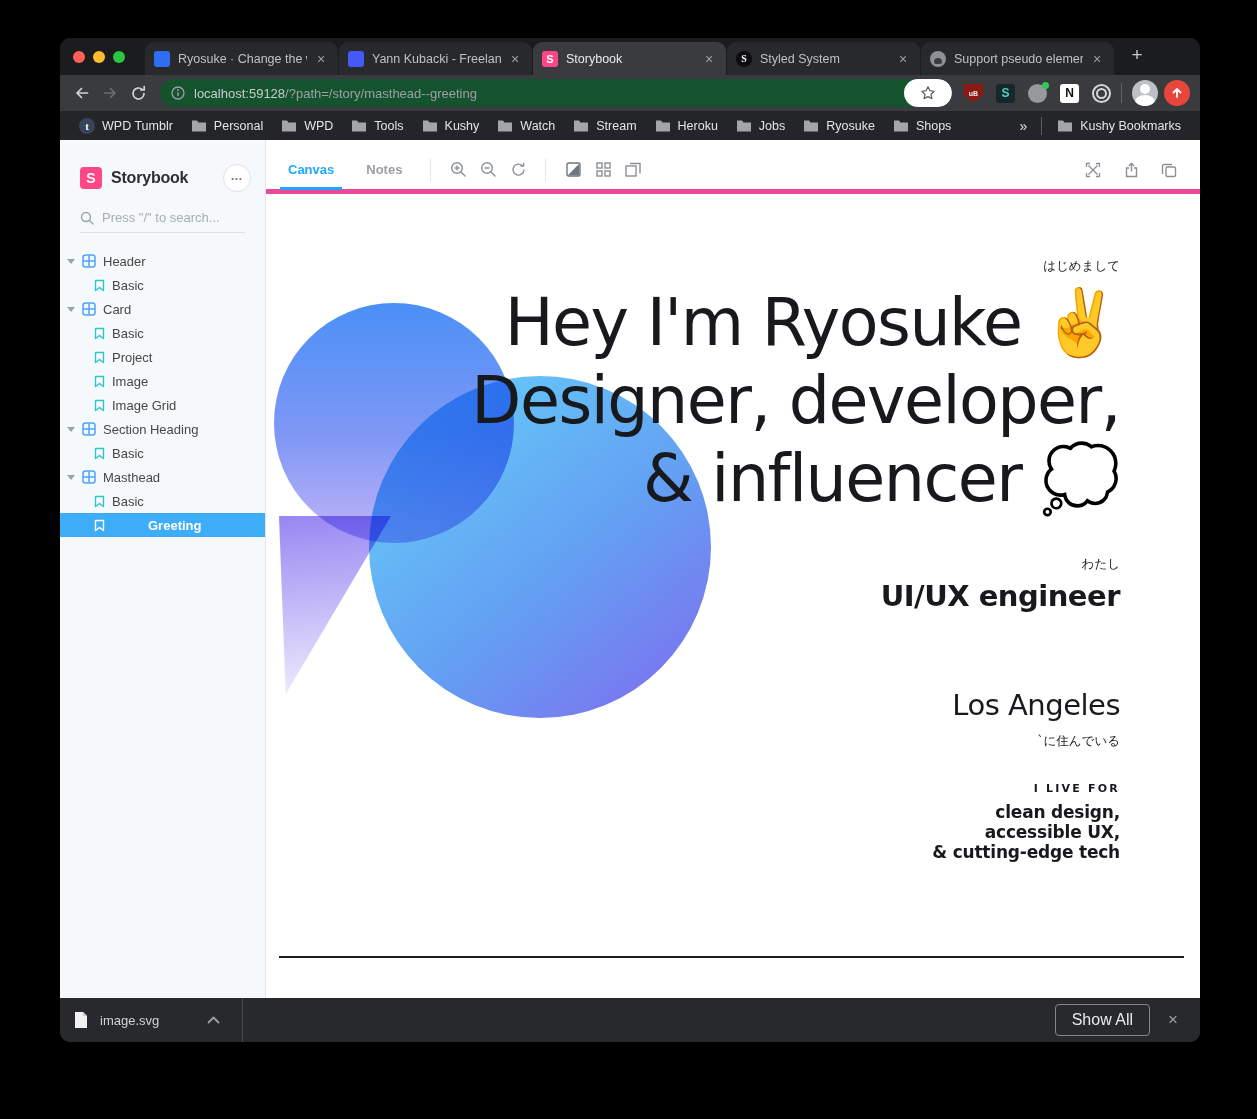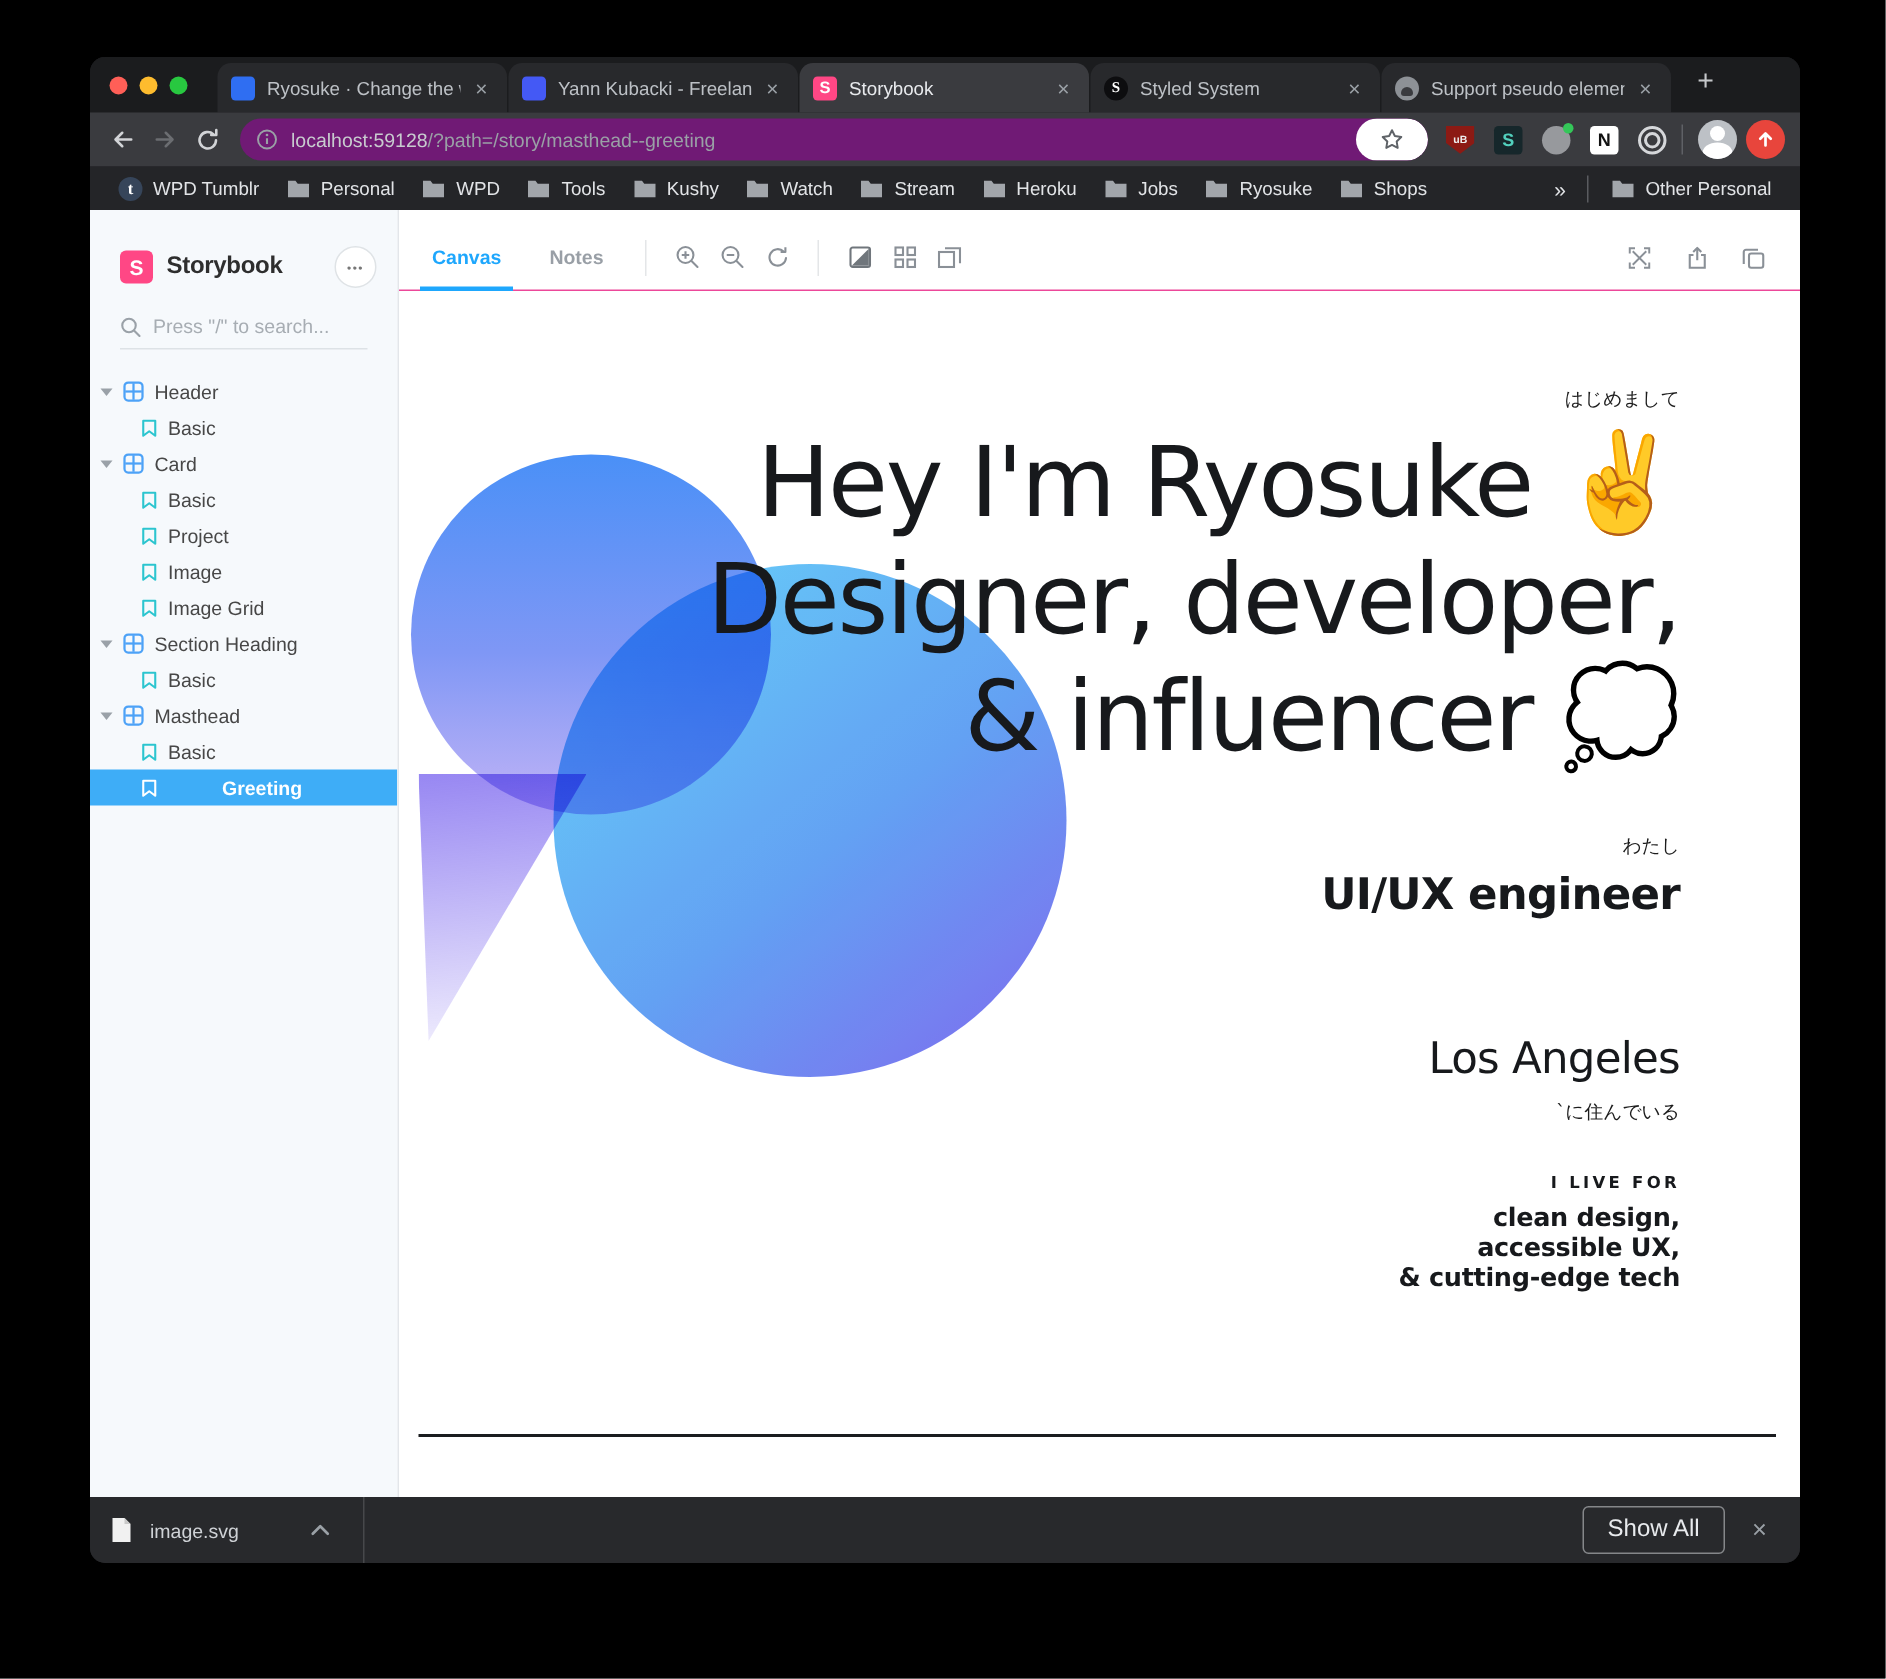"localhost:59128/?path=/story/masthead--g" .omnibox { background: #701a75 -> #14532d }
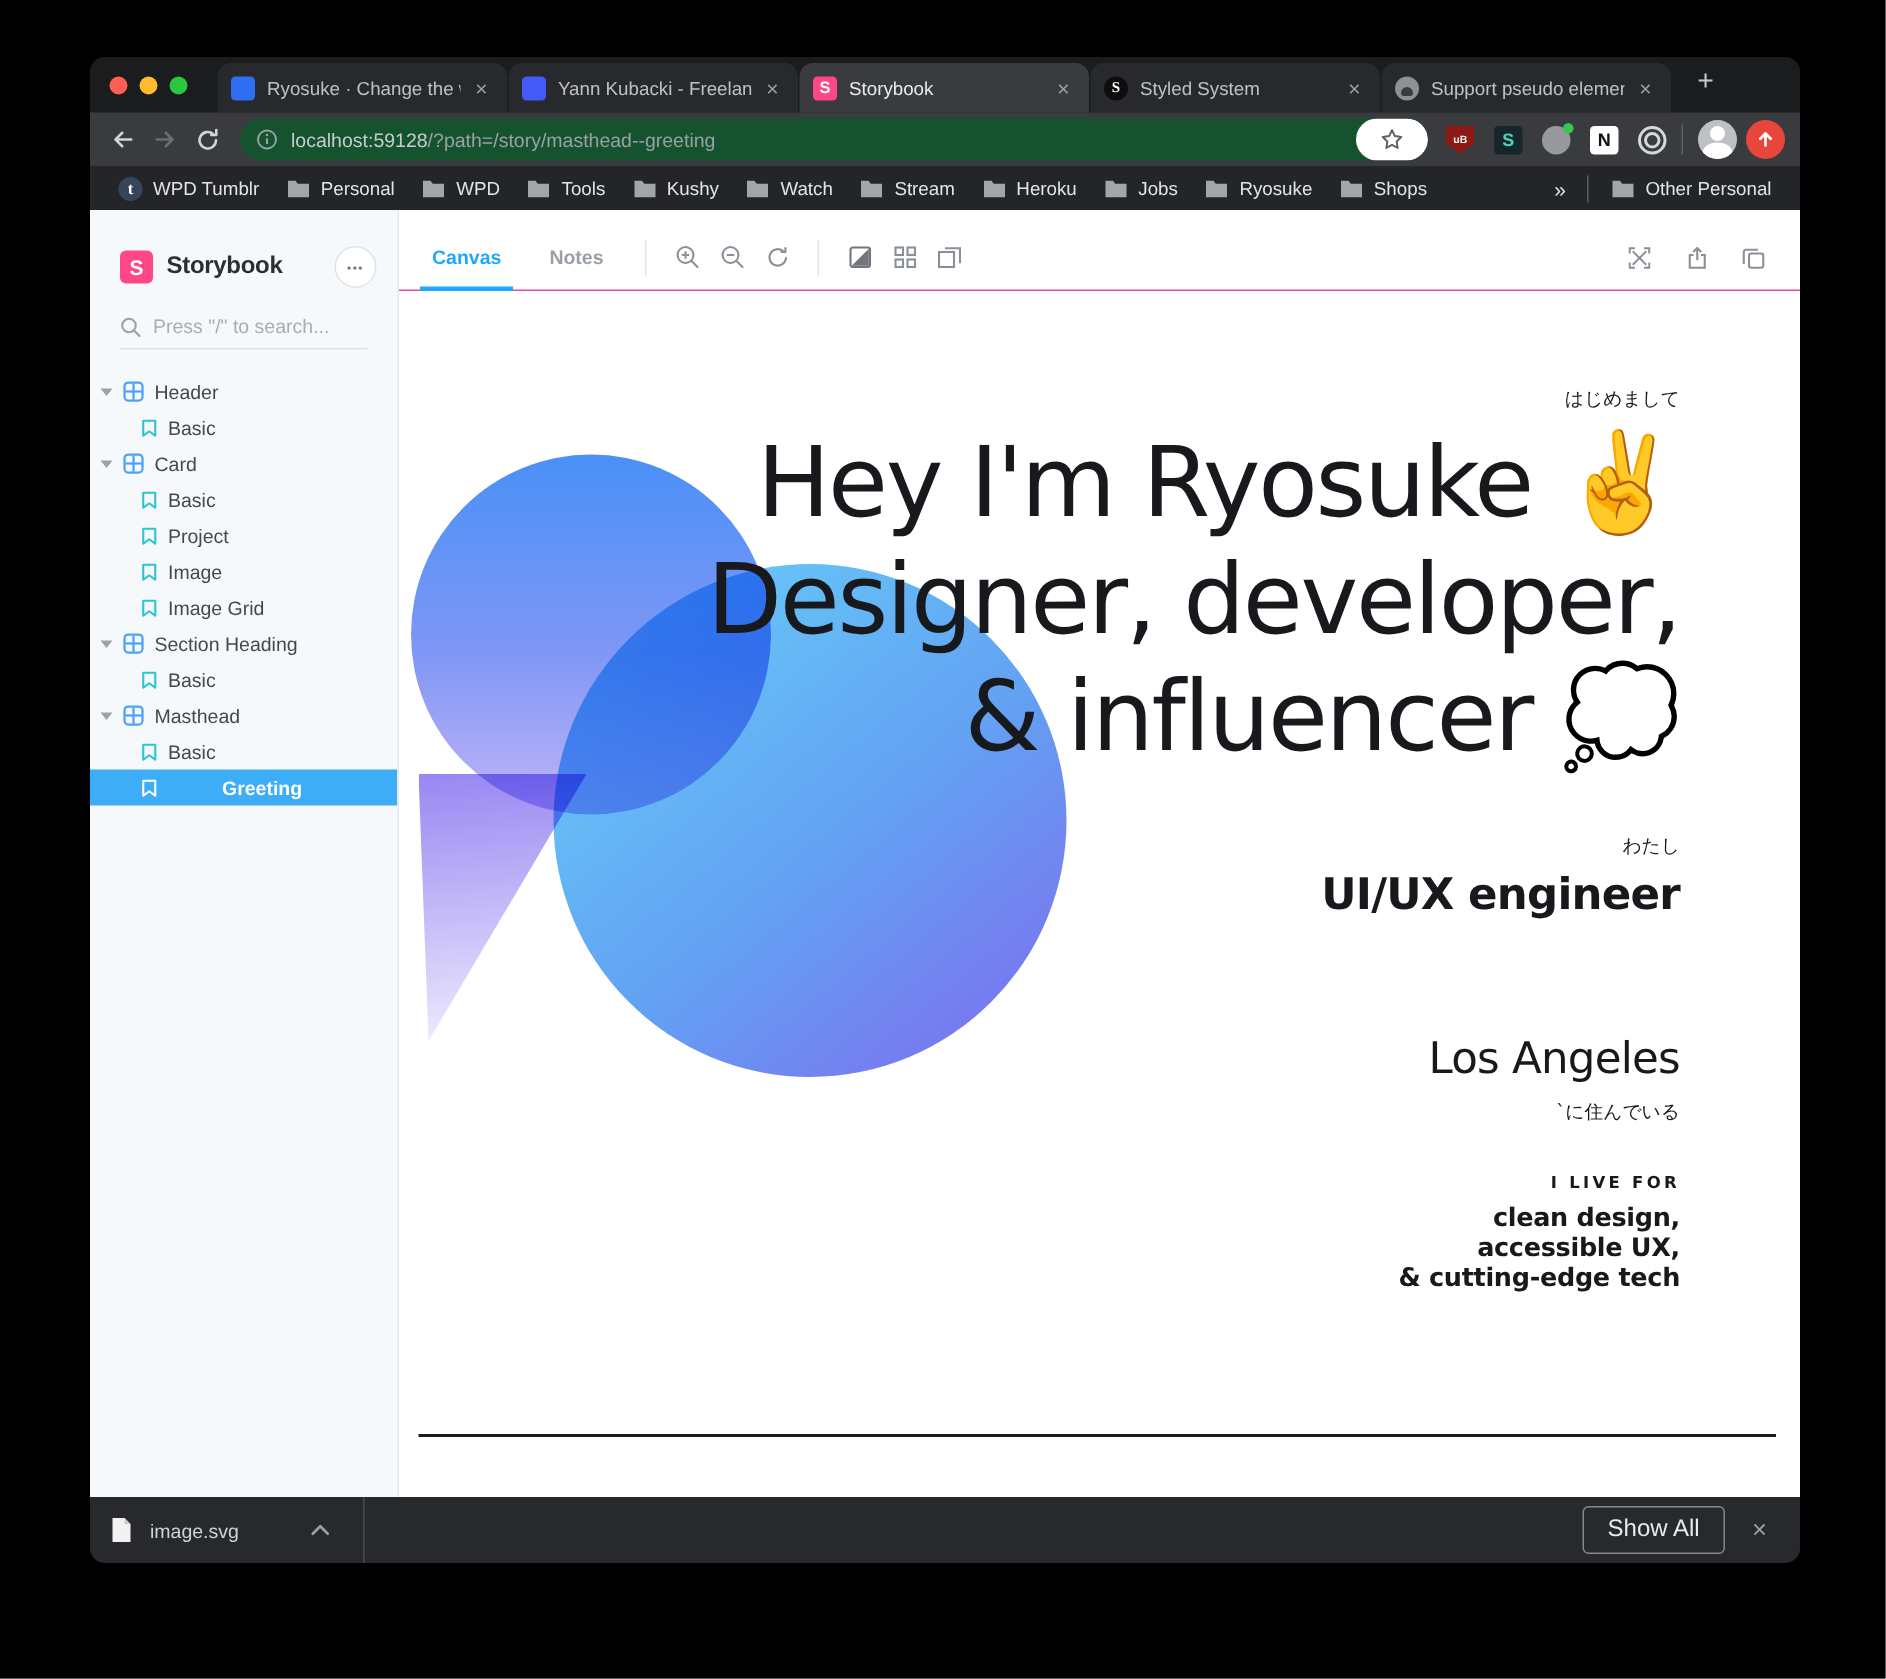"Other Personal" span { text: Other Personal -> Kushy Bookmarks }
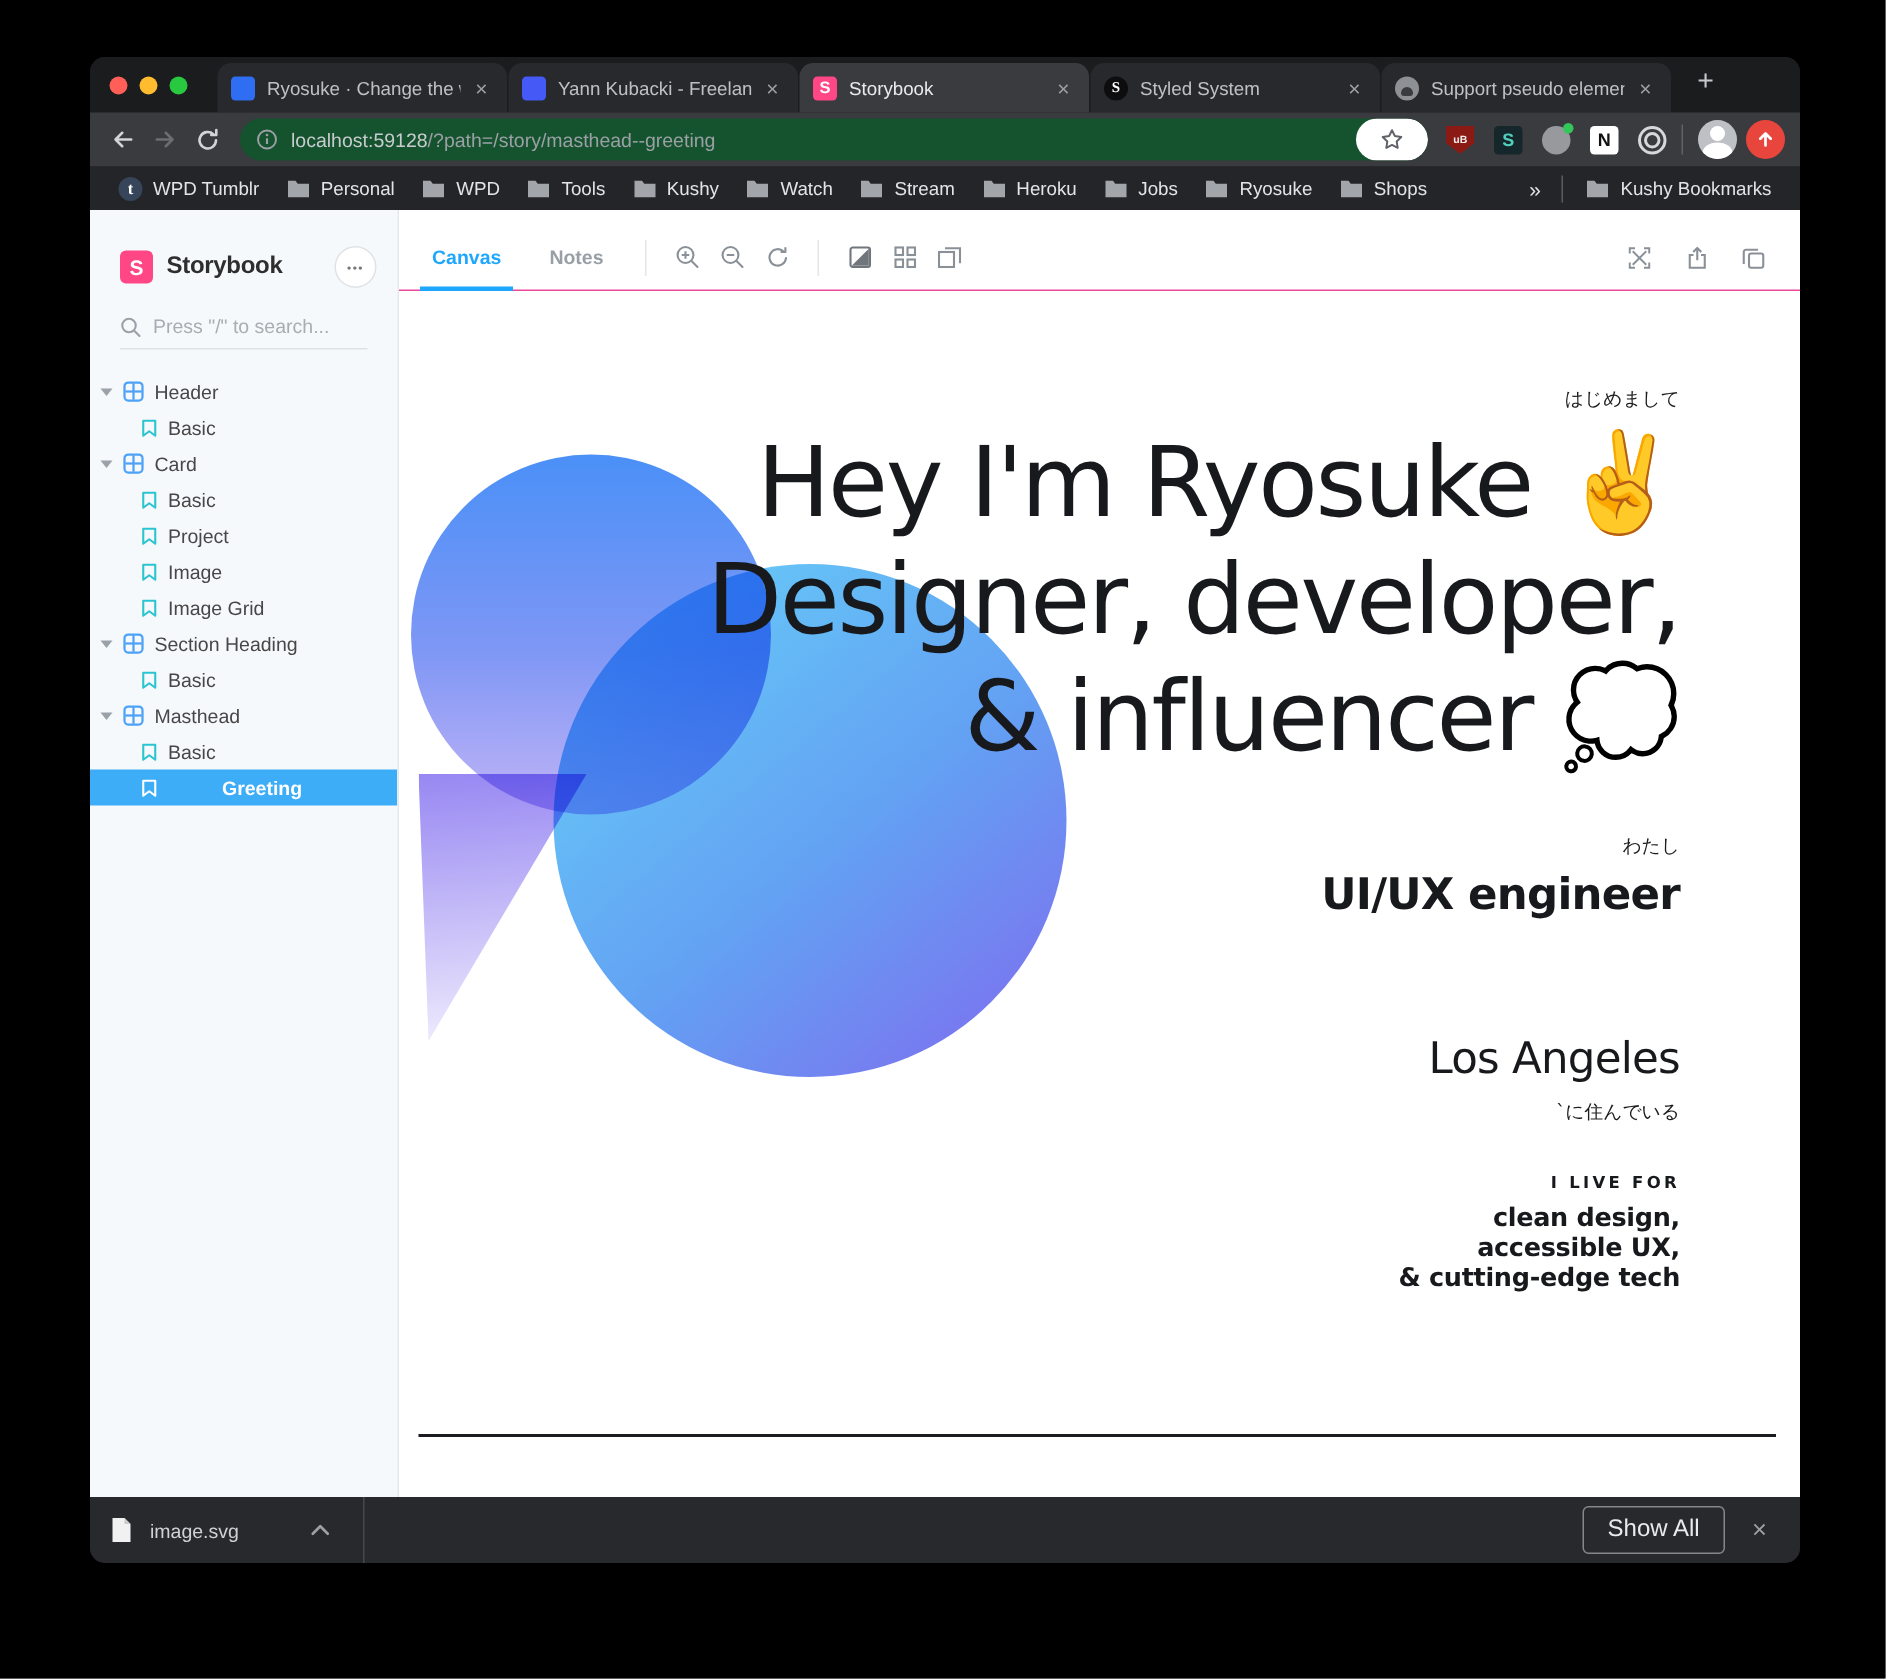"Canvas" .ctoolbar { border-bottom: 1px solid #ec4899 -> 5px solid #ec4899 }
